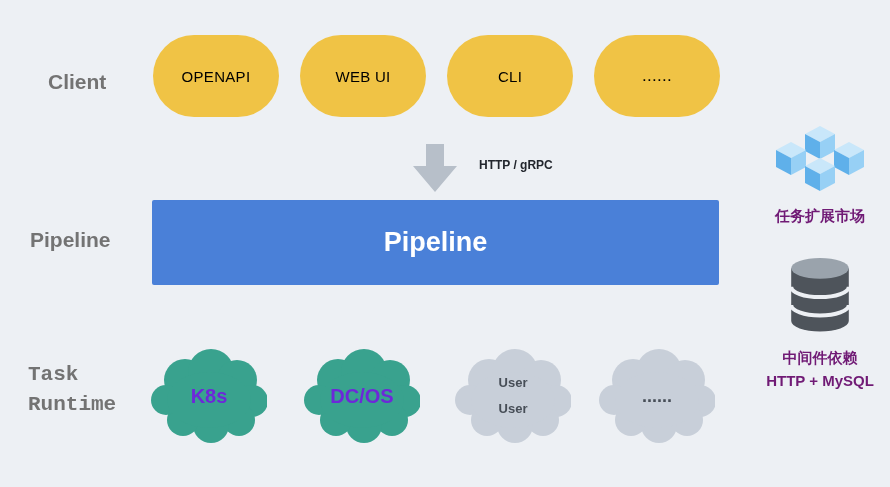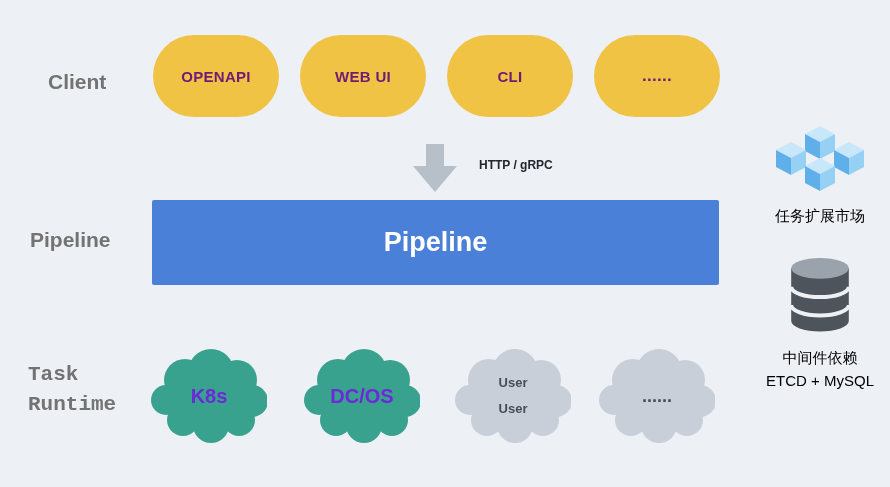"OPENAPI" .pill { color: #701a75 -> #000000; font-weight: 700 -> 400 }
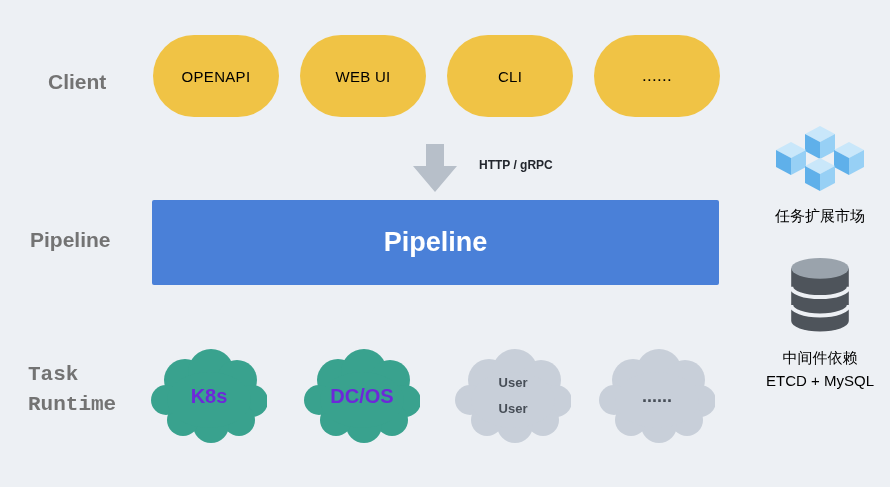"任务扩展市场" .right-panel { color: #000000 -> #701a75; font-weight: none -> bold }
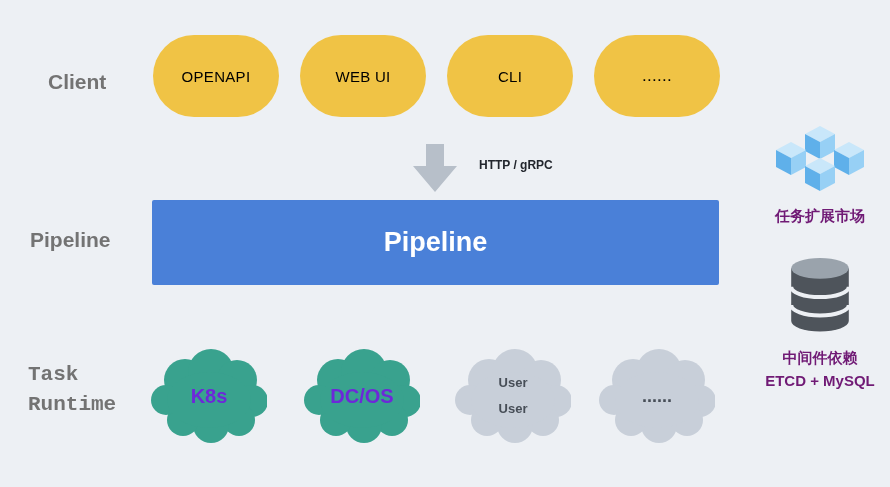"ETCD + MySQL" div { text: ETCD -> HTTP }
